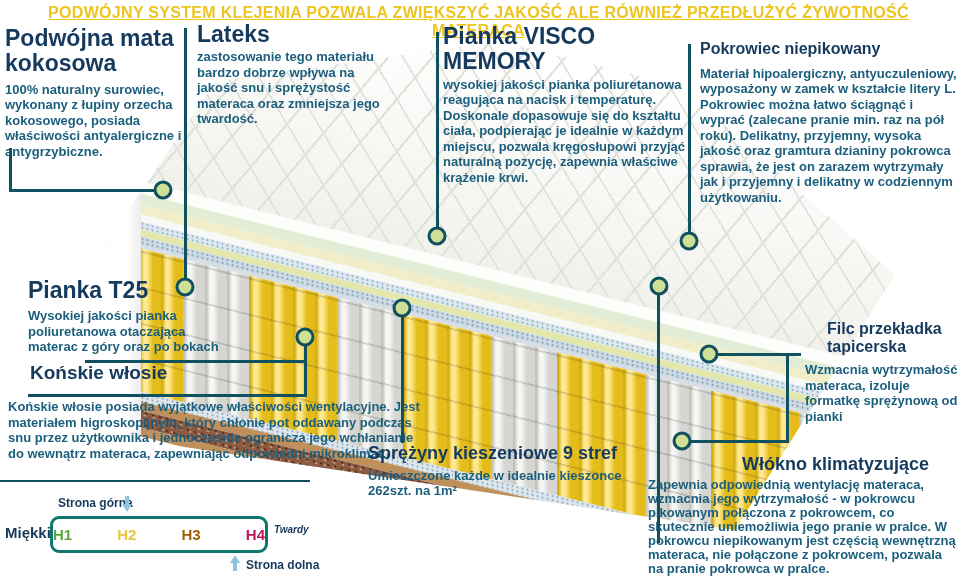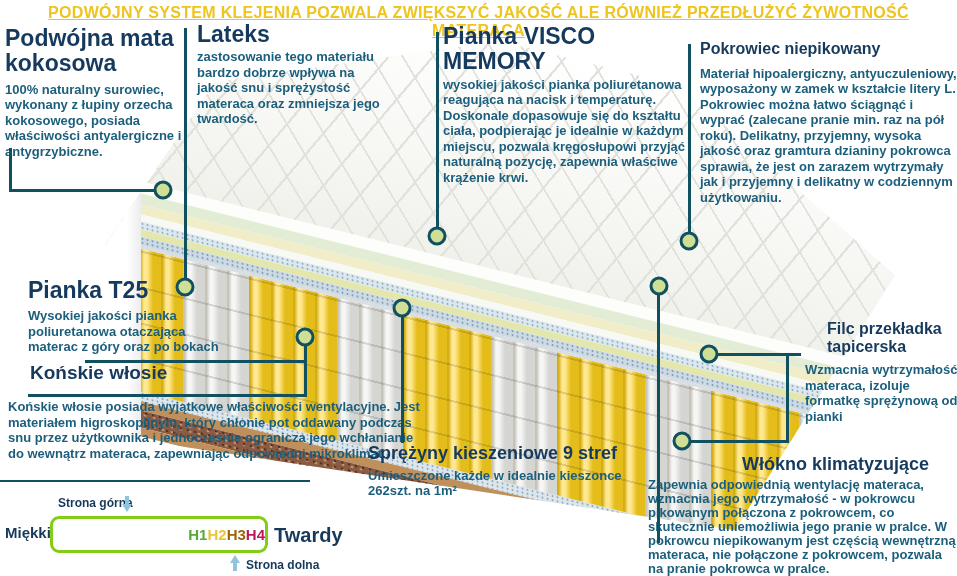"H1" .scale-box { border: 3px solid #84cc16 -> 3px solid #0f766e; justify-content: flex-end -> space-between }
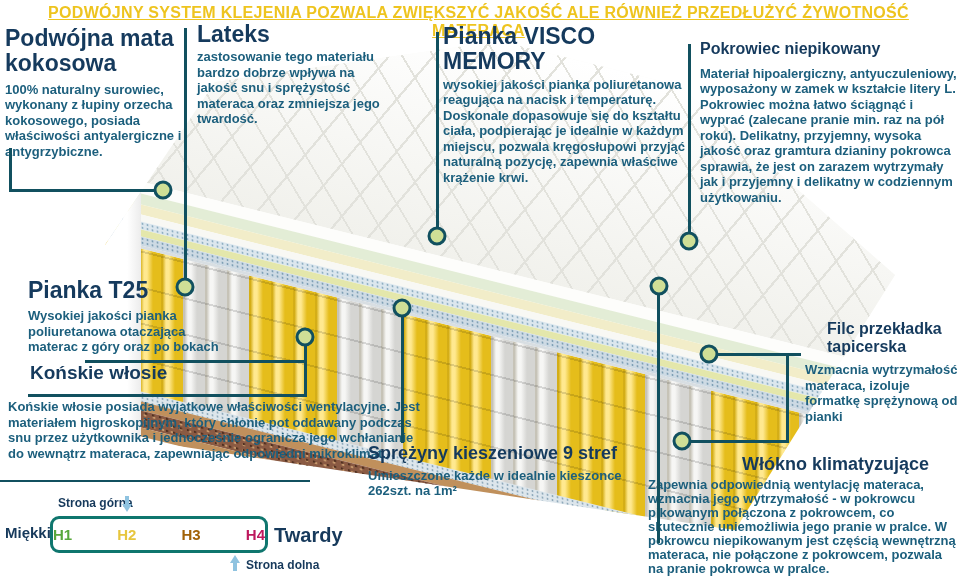"Twardy" div.abs { font-size: 20px -> 10px; font-style: none -> italic }
